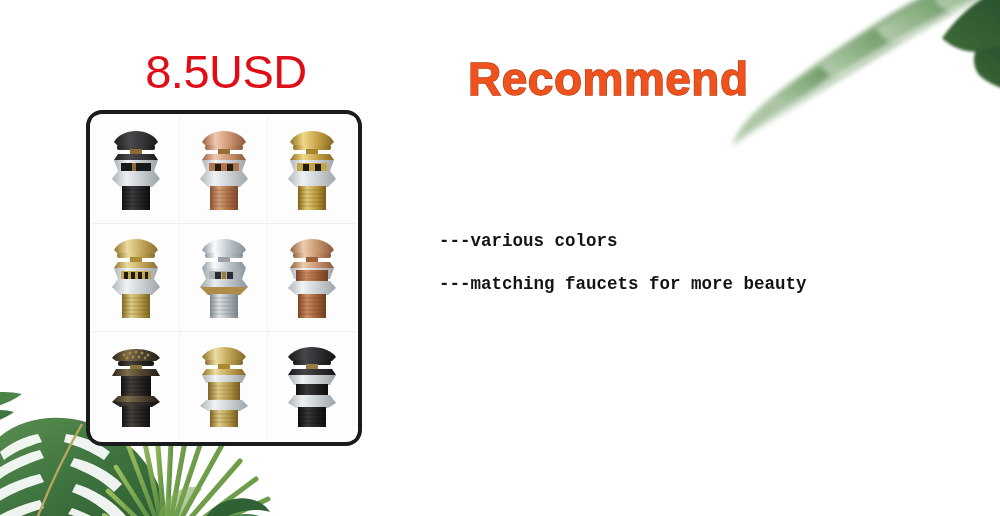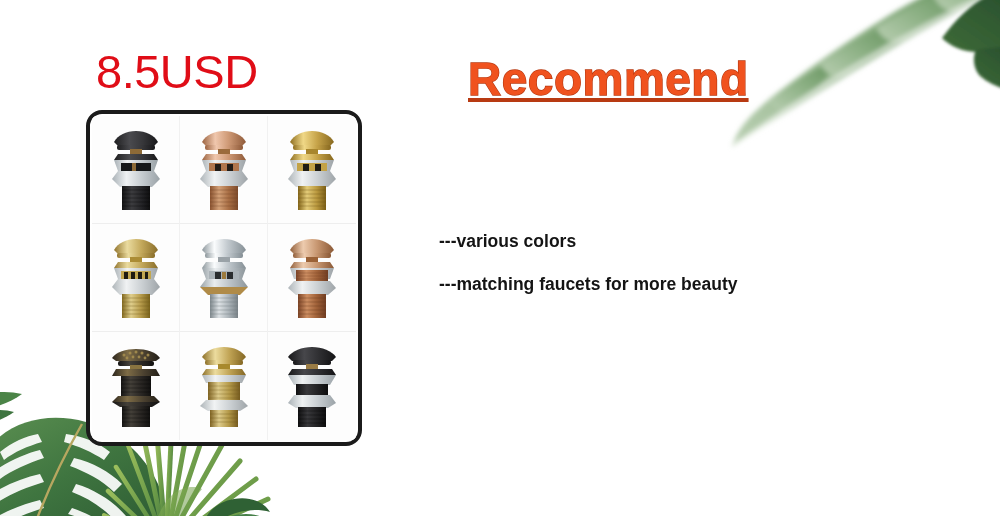"8.5USD" #price { text-align: left -> center }
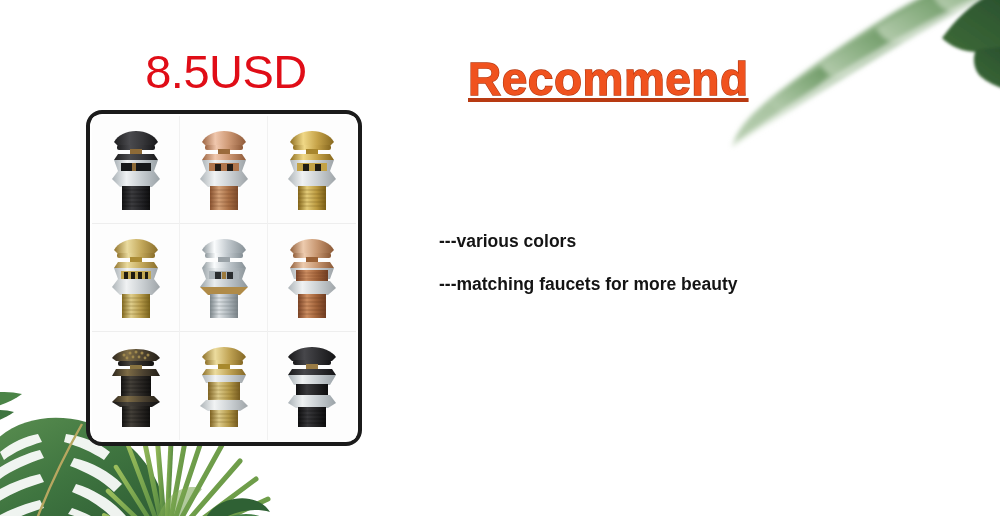"Recommend" #recommend { text-decoration: underline -> none }
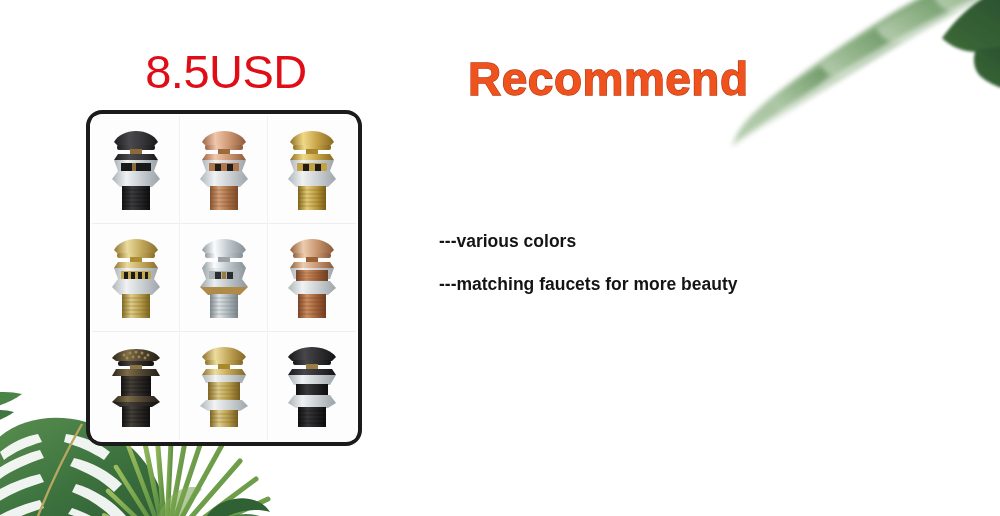"---various colors" #features li { font-family: Liberation Sans, sans-serif -> Liberation Mono, monospace }
